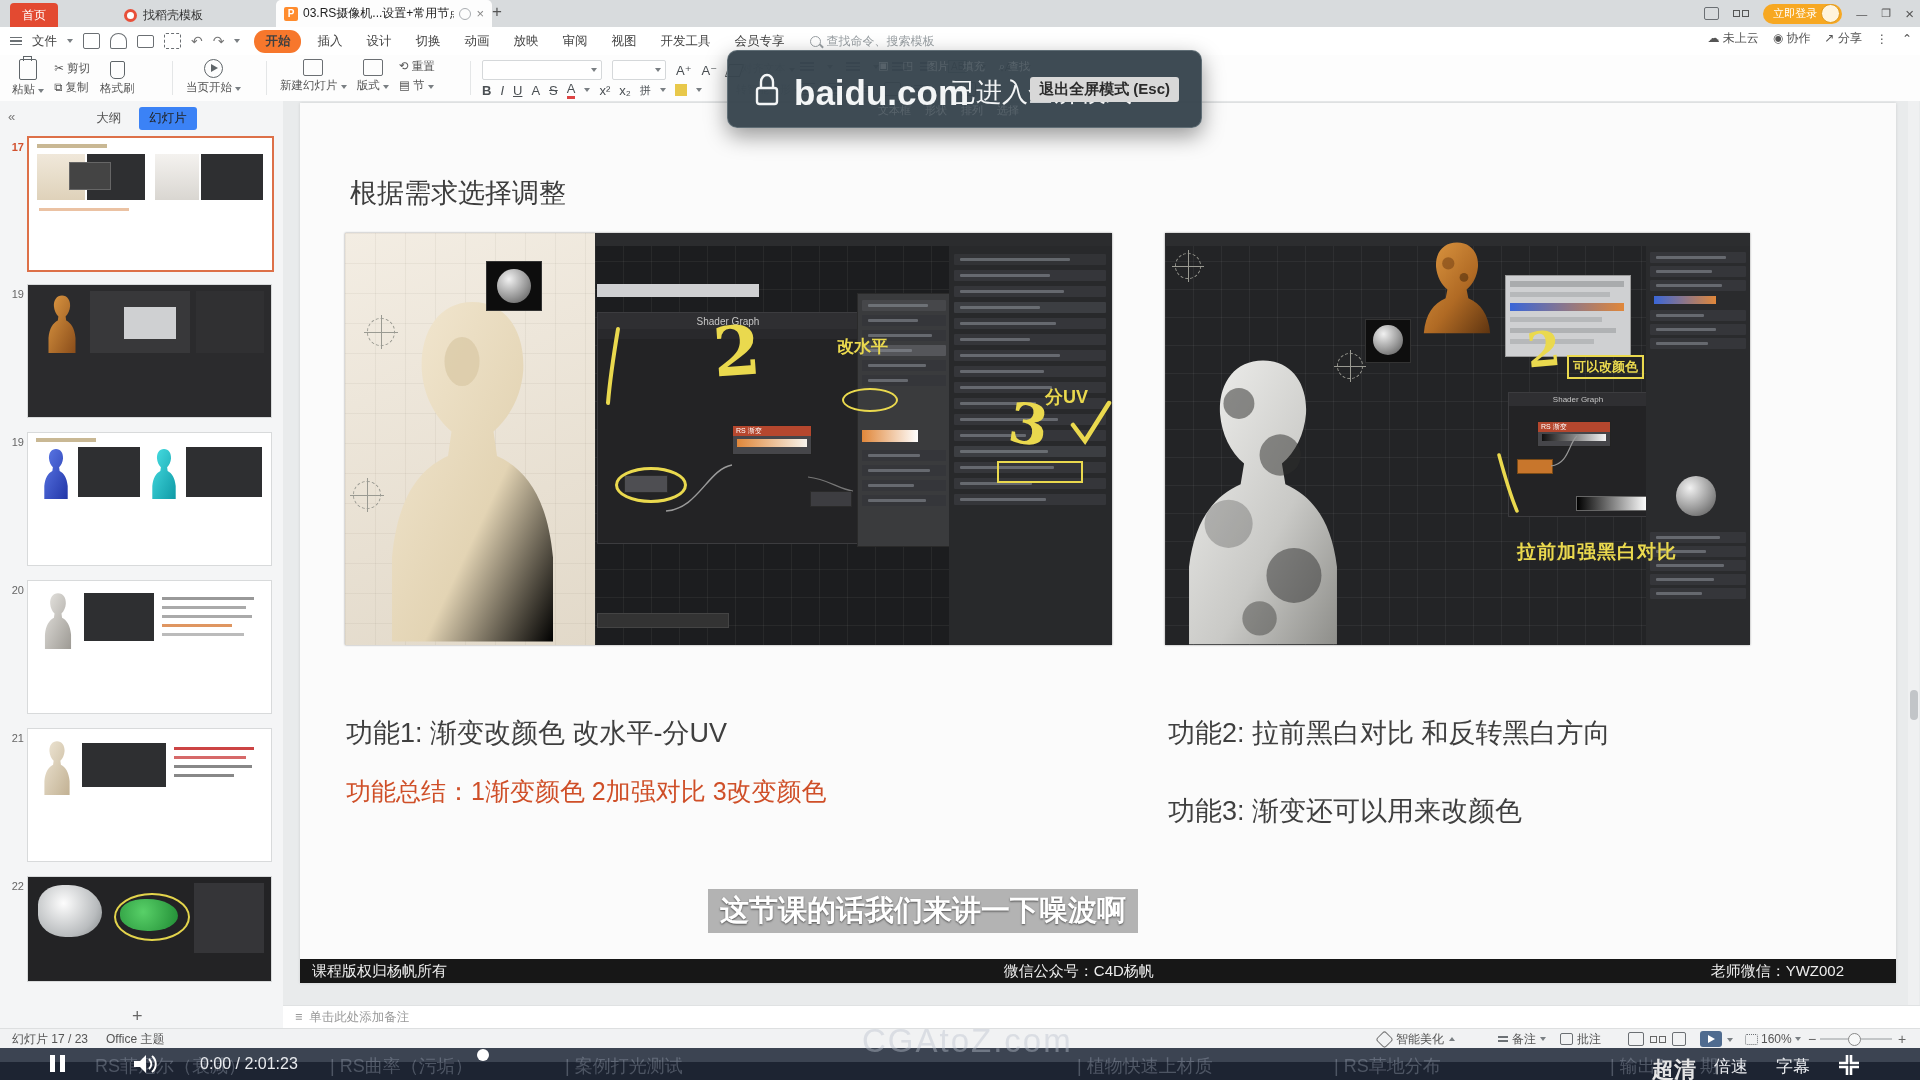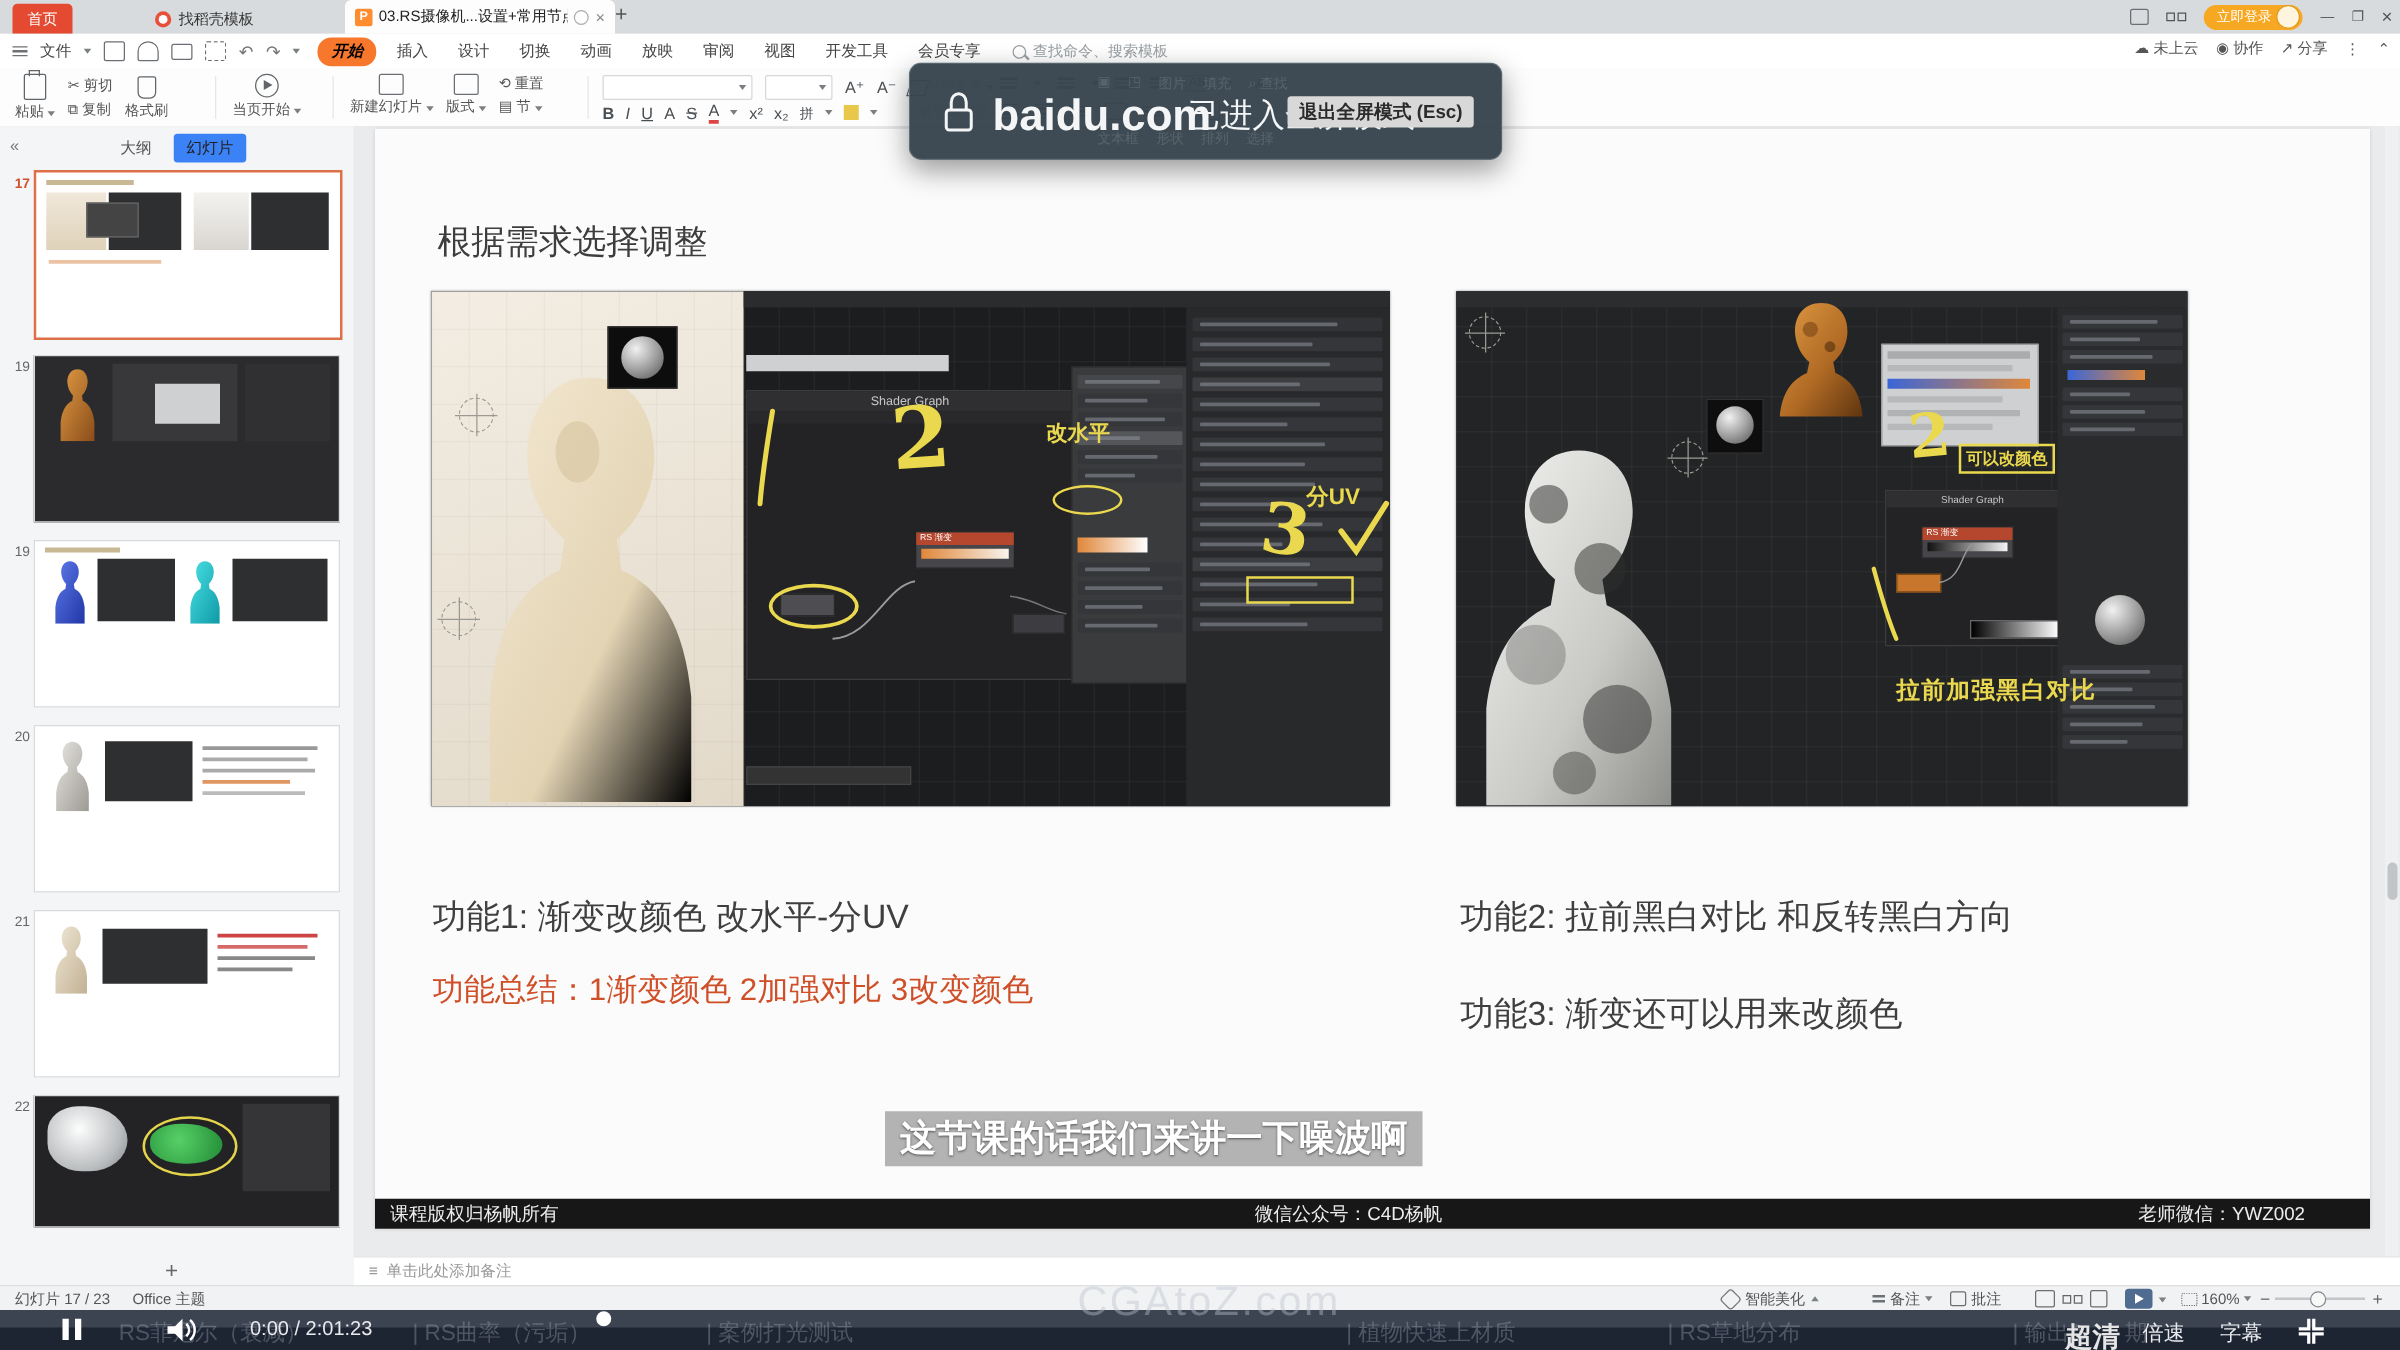"开始" .menu-item.active { color: #000000 -> #404040; font-style: italic -> none }
